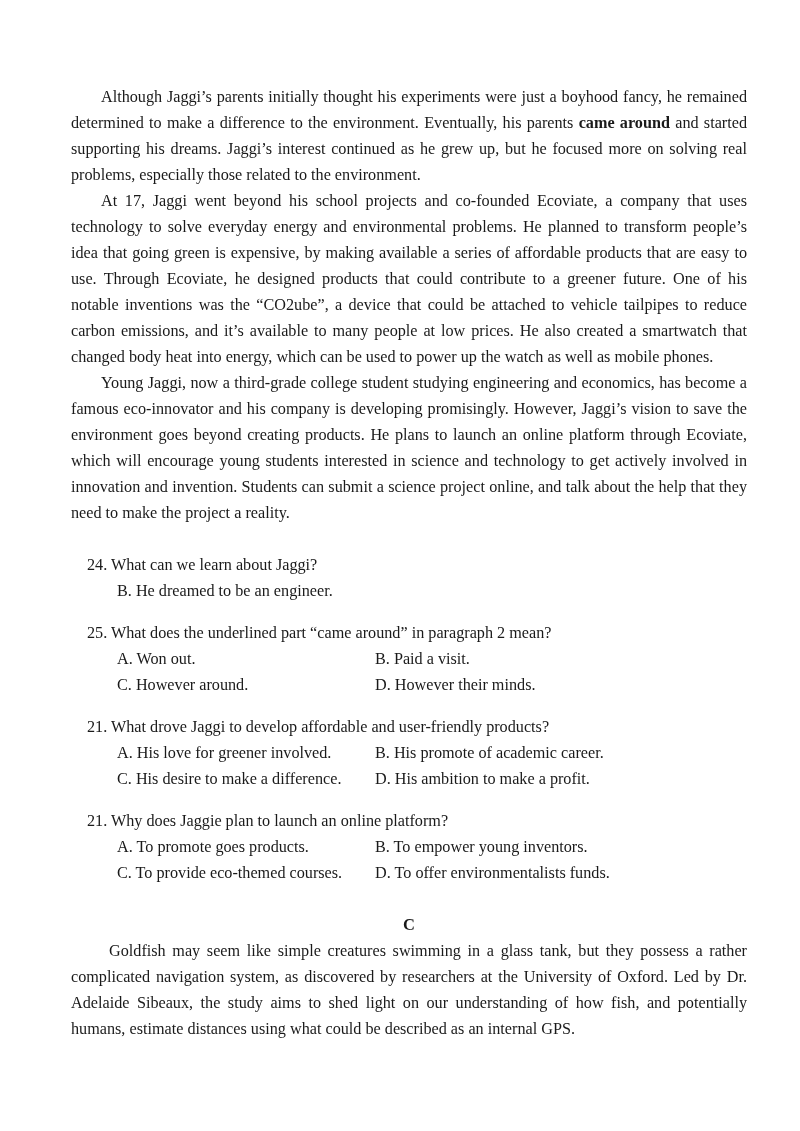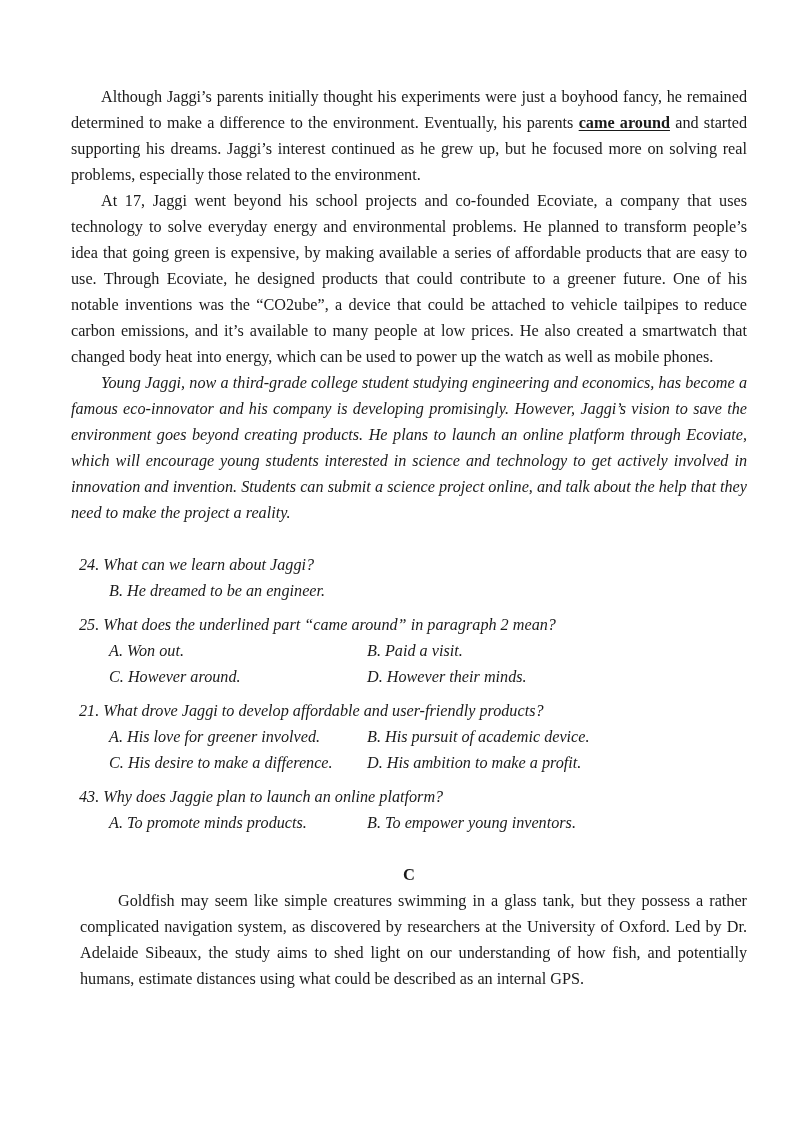"came around" .underline-bold { text-decoration: underline -> none }
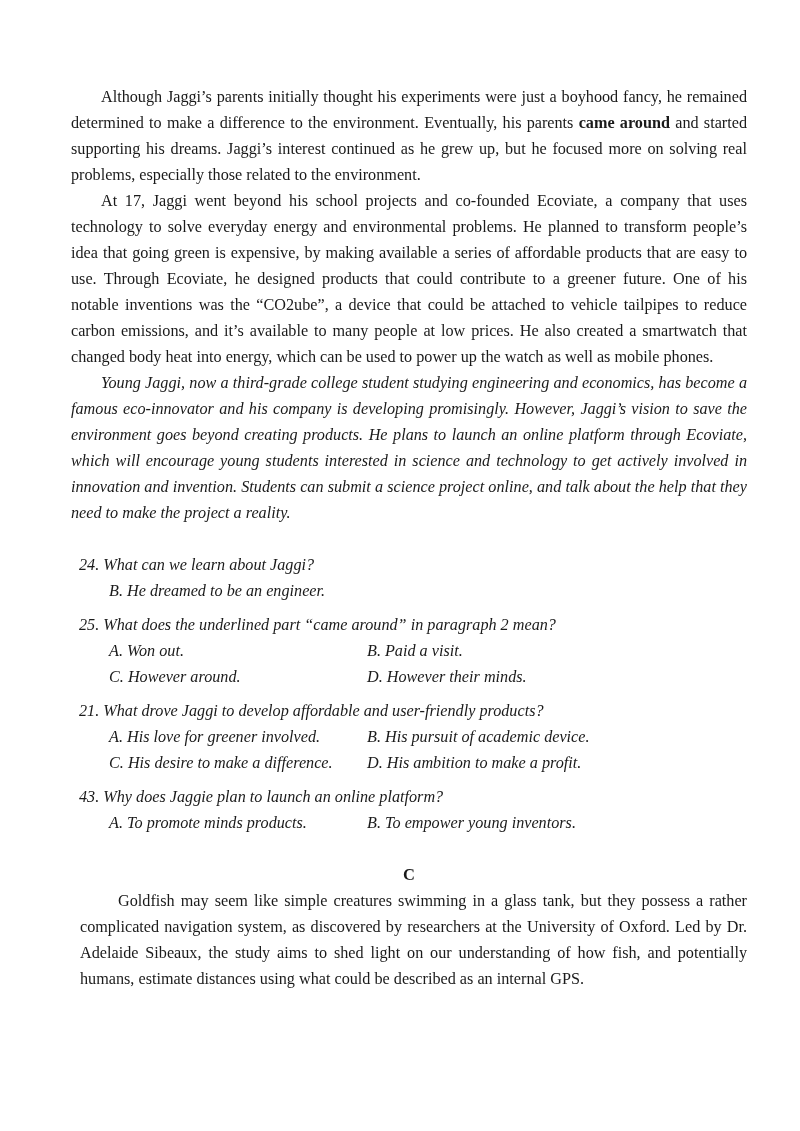"Young Jaggi, now a third-grade" .para.last-gap { font-style: italic -> none }
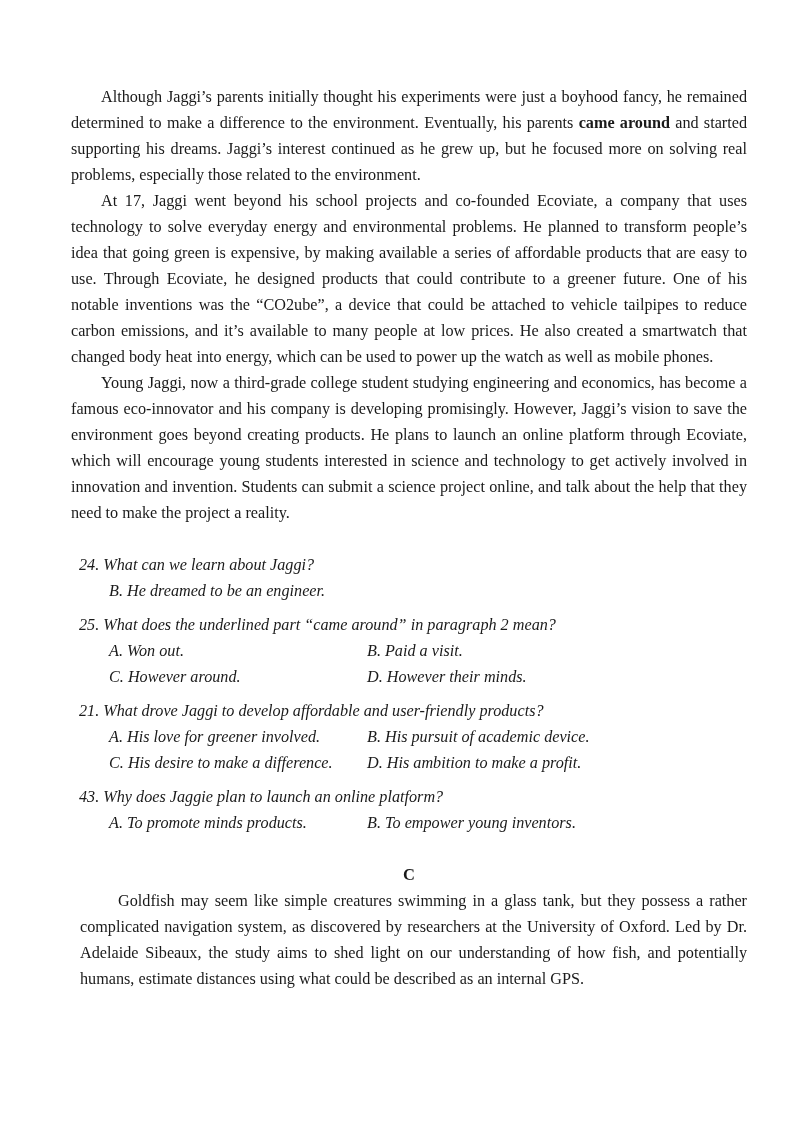"24. What can we learn" .question { font-style: italic -> none; margin: 8px -> 16px }
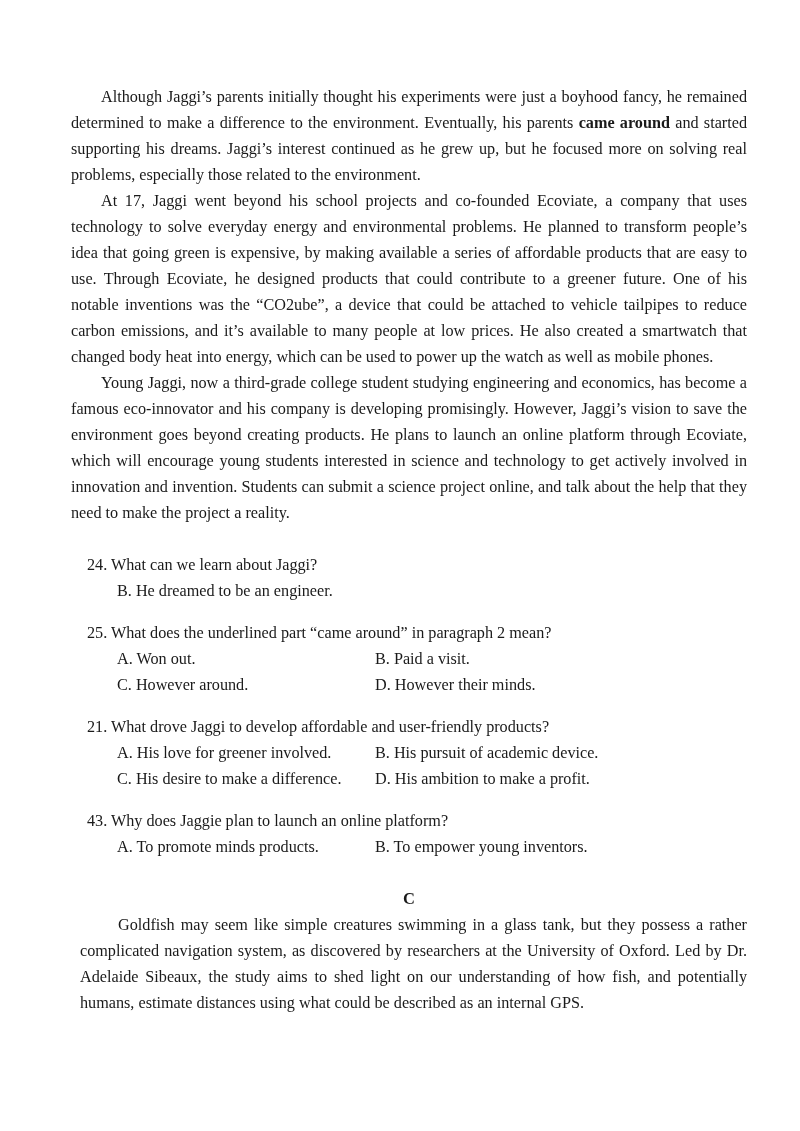"B. His pursuit of academic" span.opt { text: pursuit of academic device -> promote of academic career }
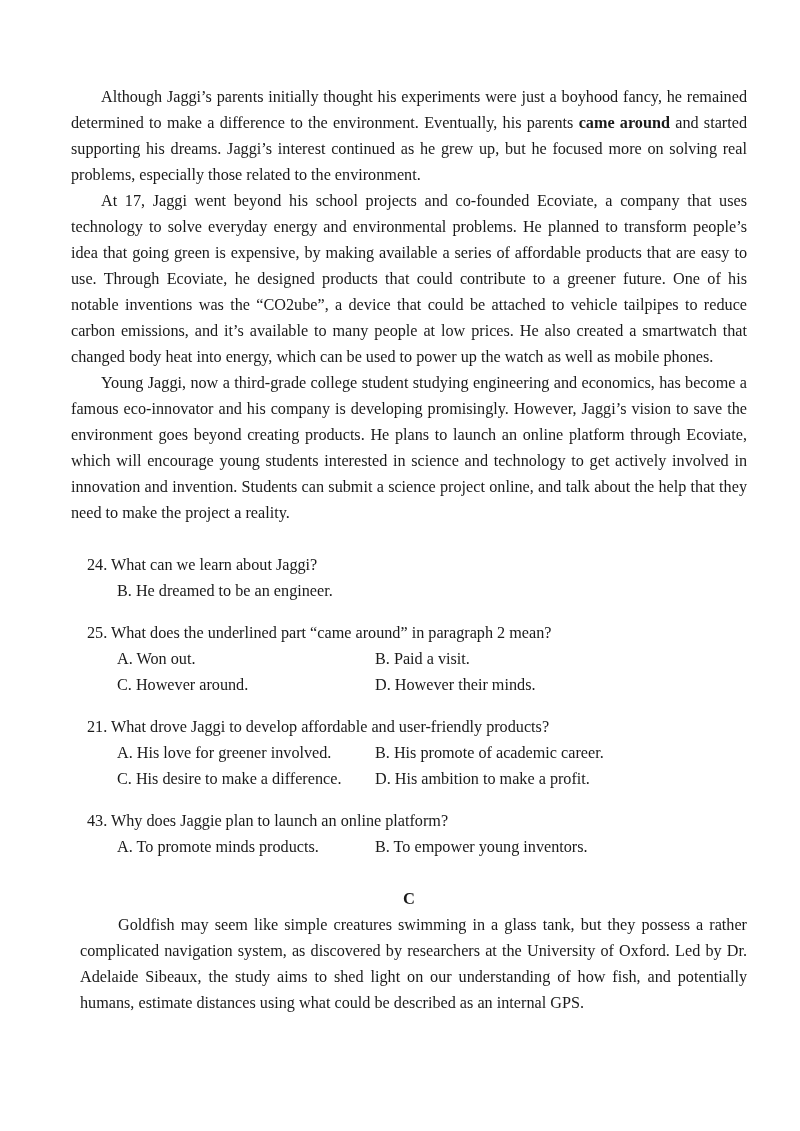"43. Why does Jaggie plan" span.q-stem { text: 43 -> 21 }
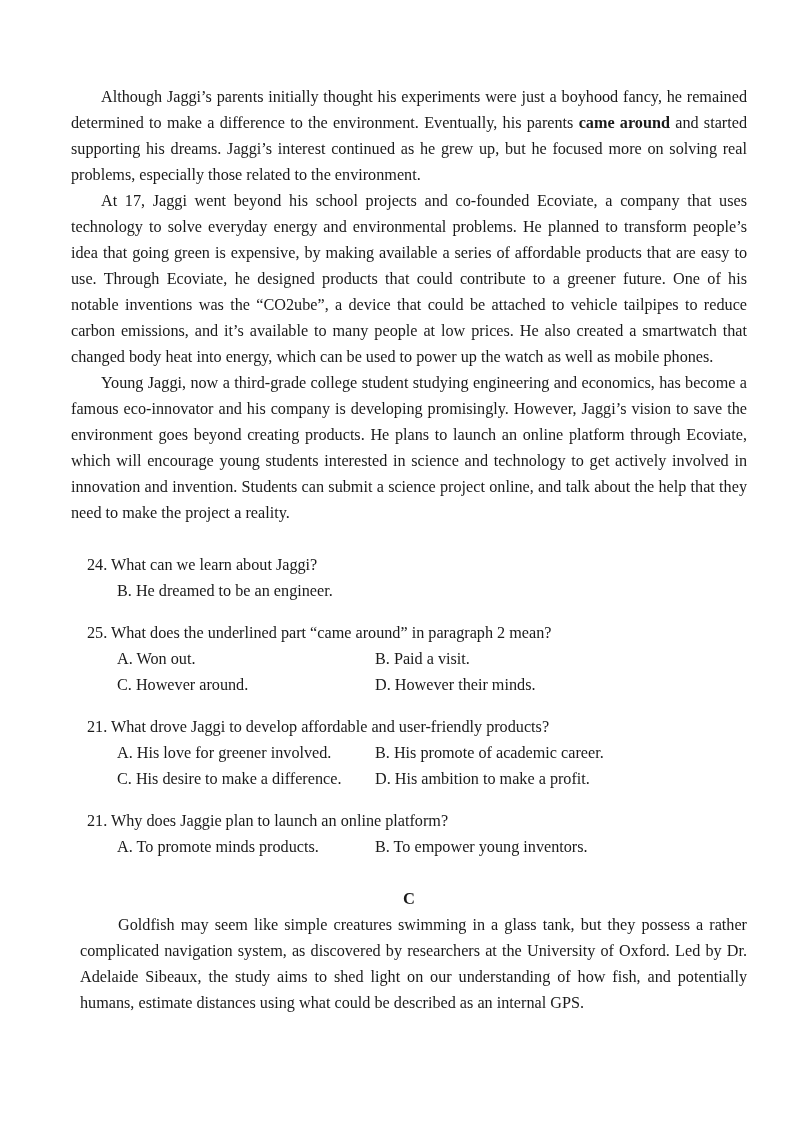"A. To promote minds products." span.opt { text: minds -> goes }
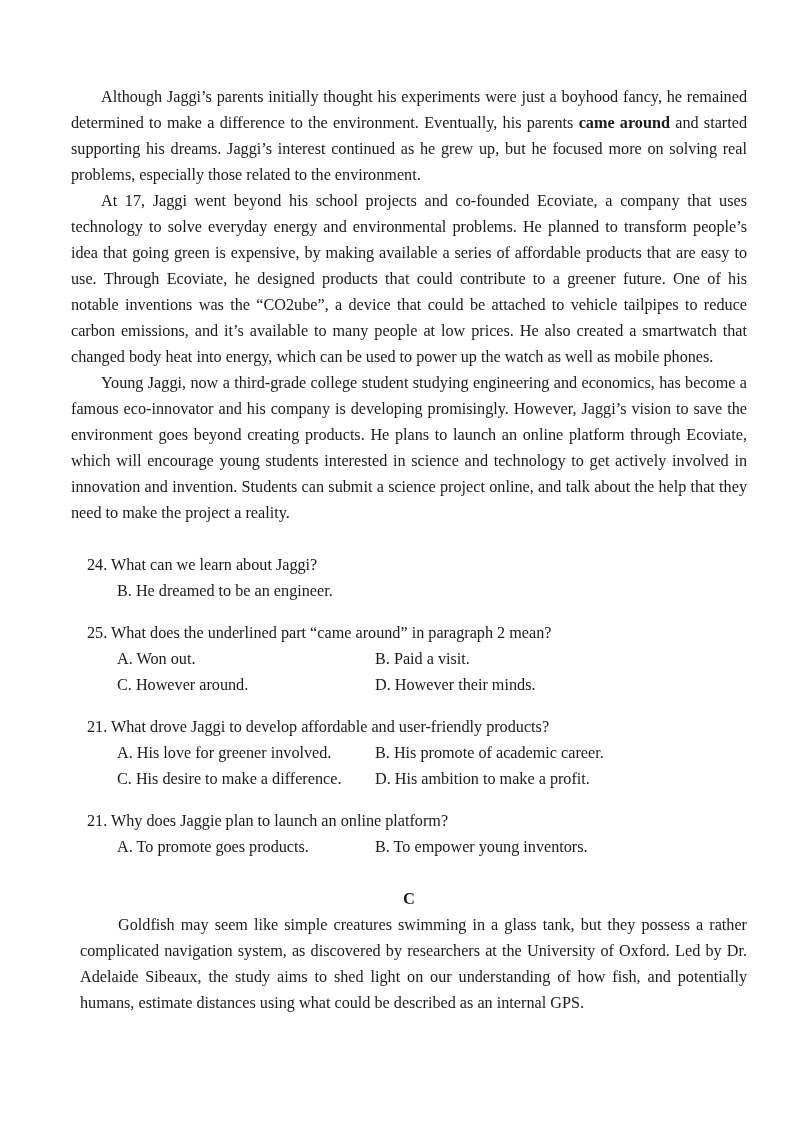"C. To provide eco-themed courses." span.opt { html: none -> <span>C. To provide eco-themed courses.</span> }
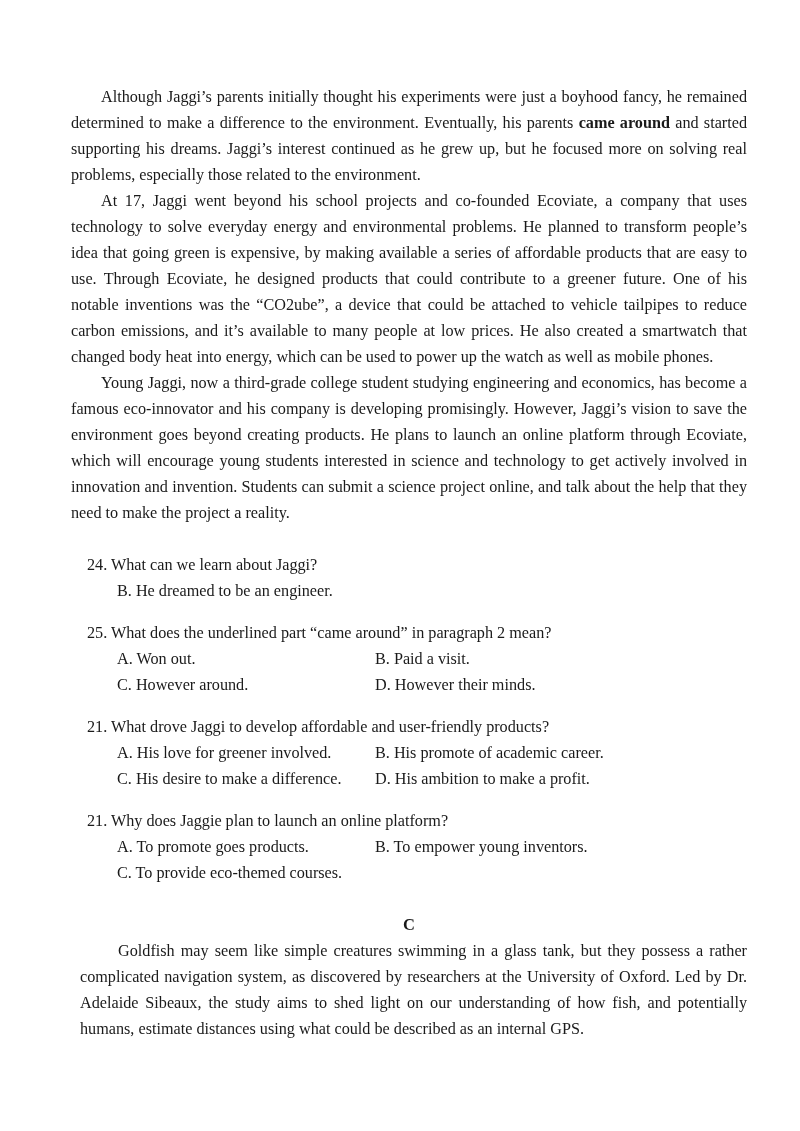"D. To offer environmentalists funds." span.opt { html: none -> <span>D. To offer environmentalists funds.</span> }
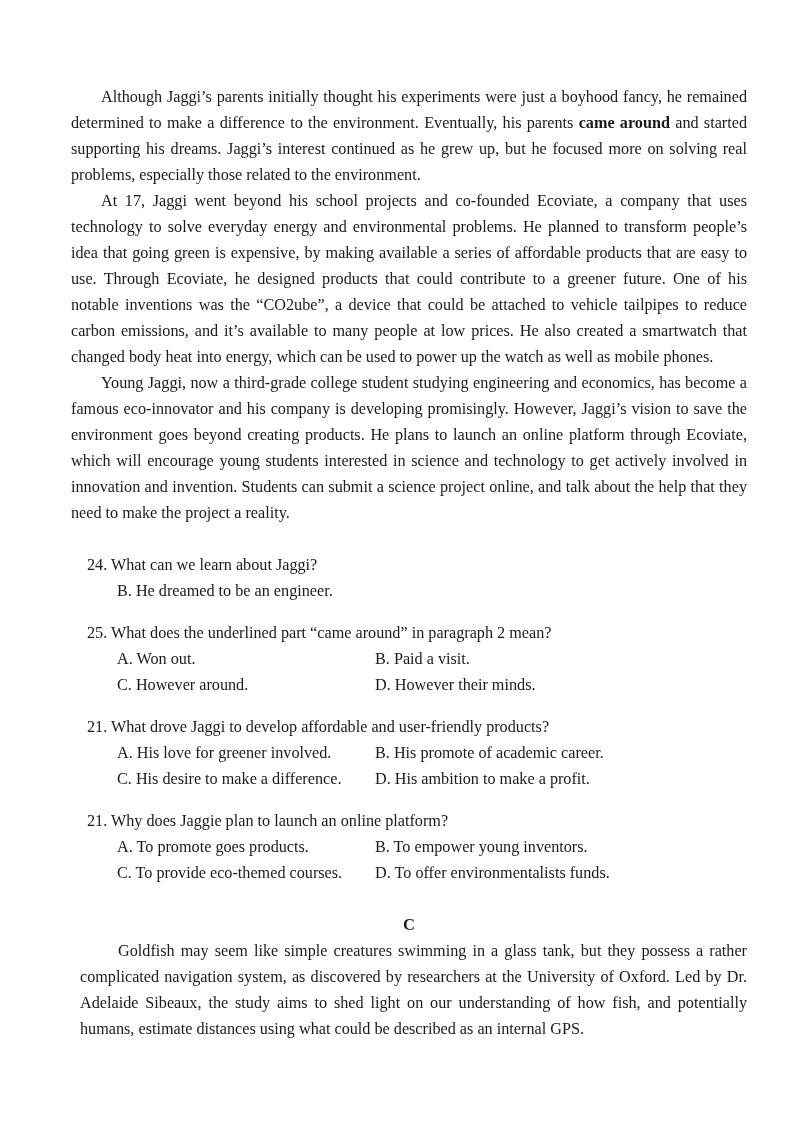"Goldfish may seem like simple" .para.c-indent { margin-left: 9px -> none }
